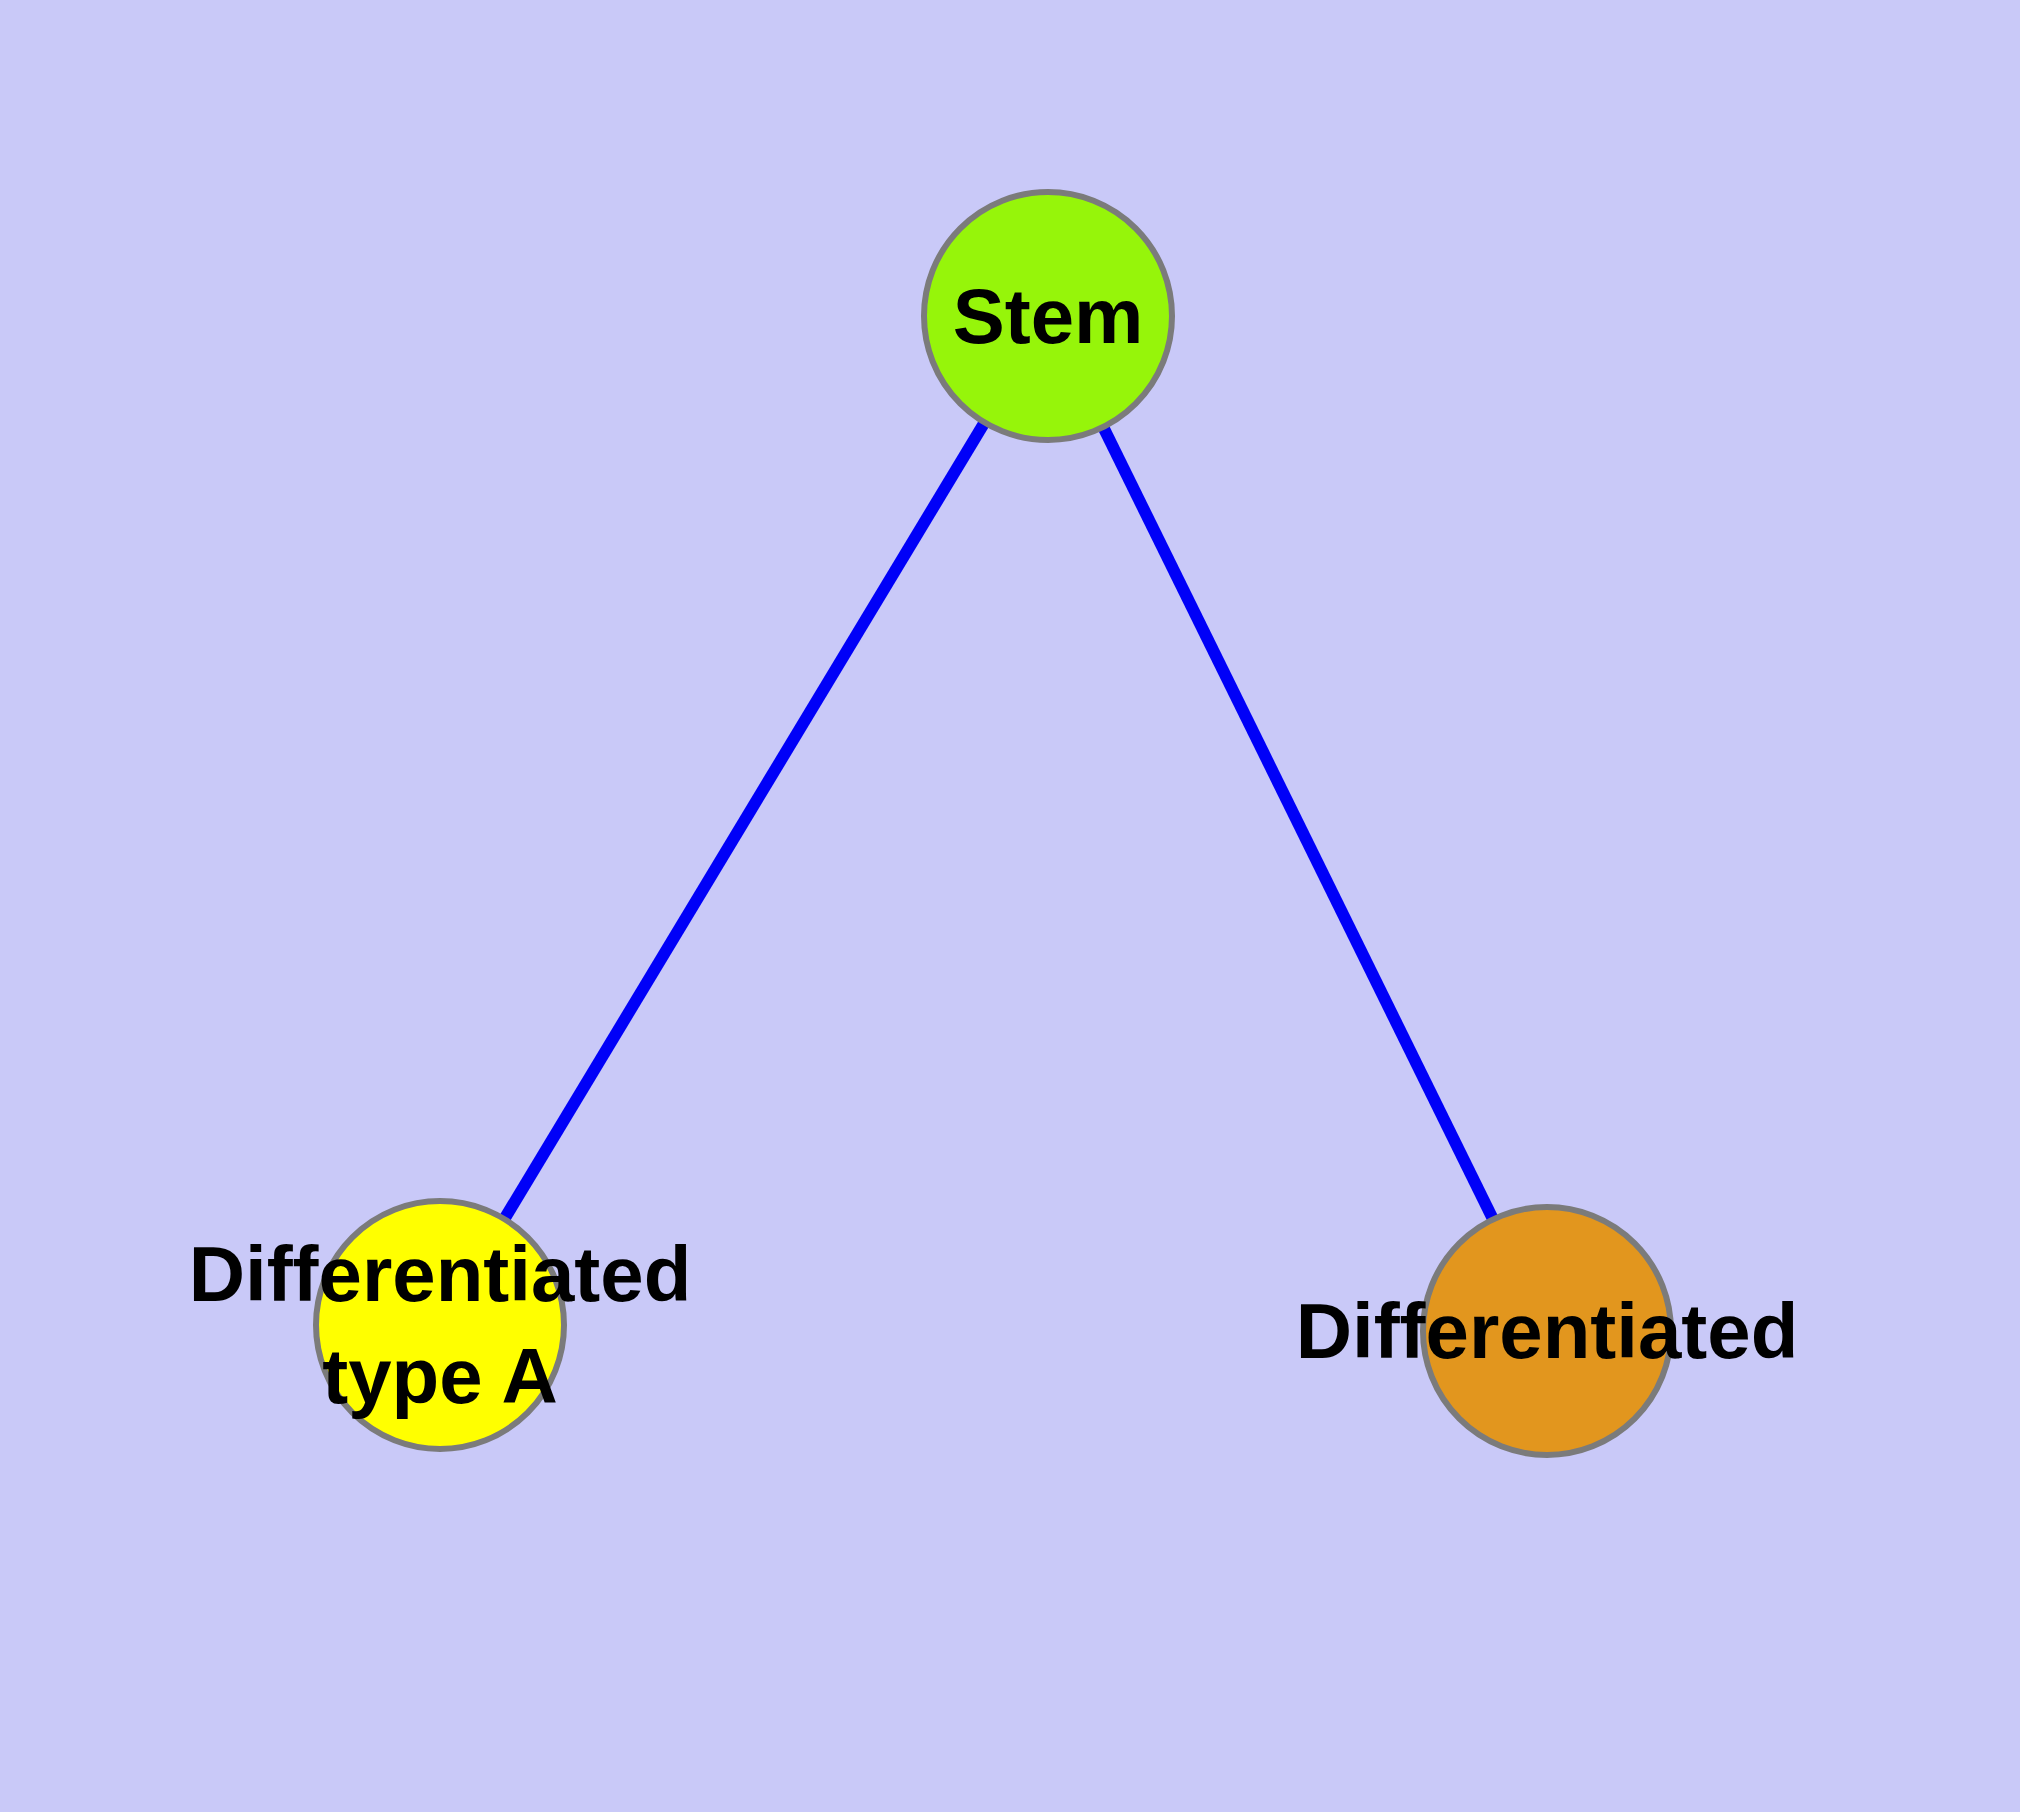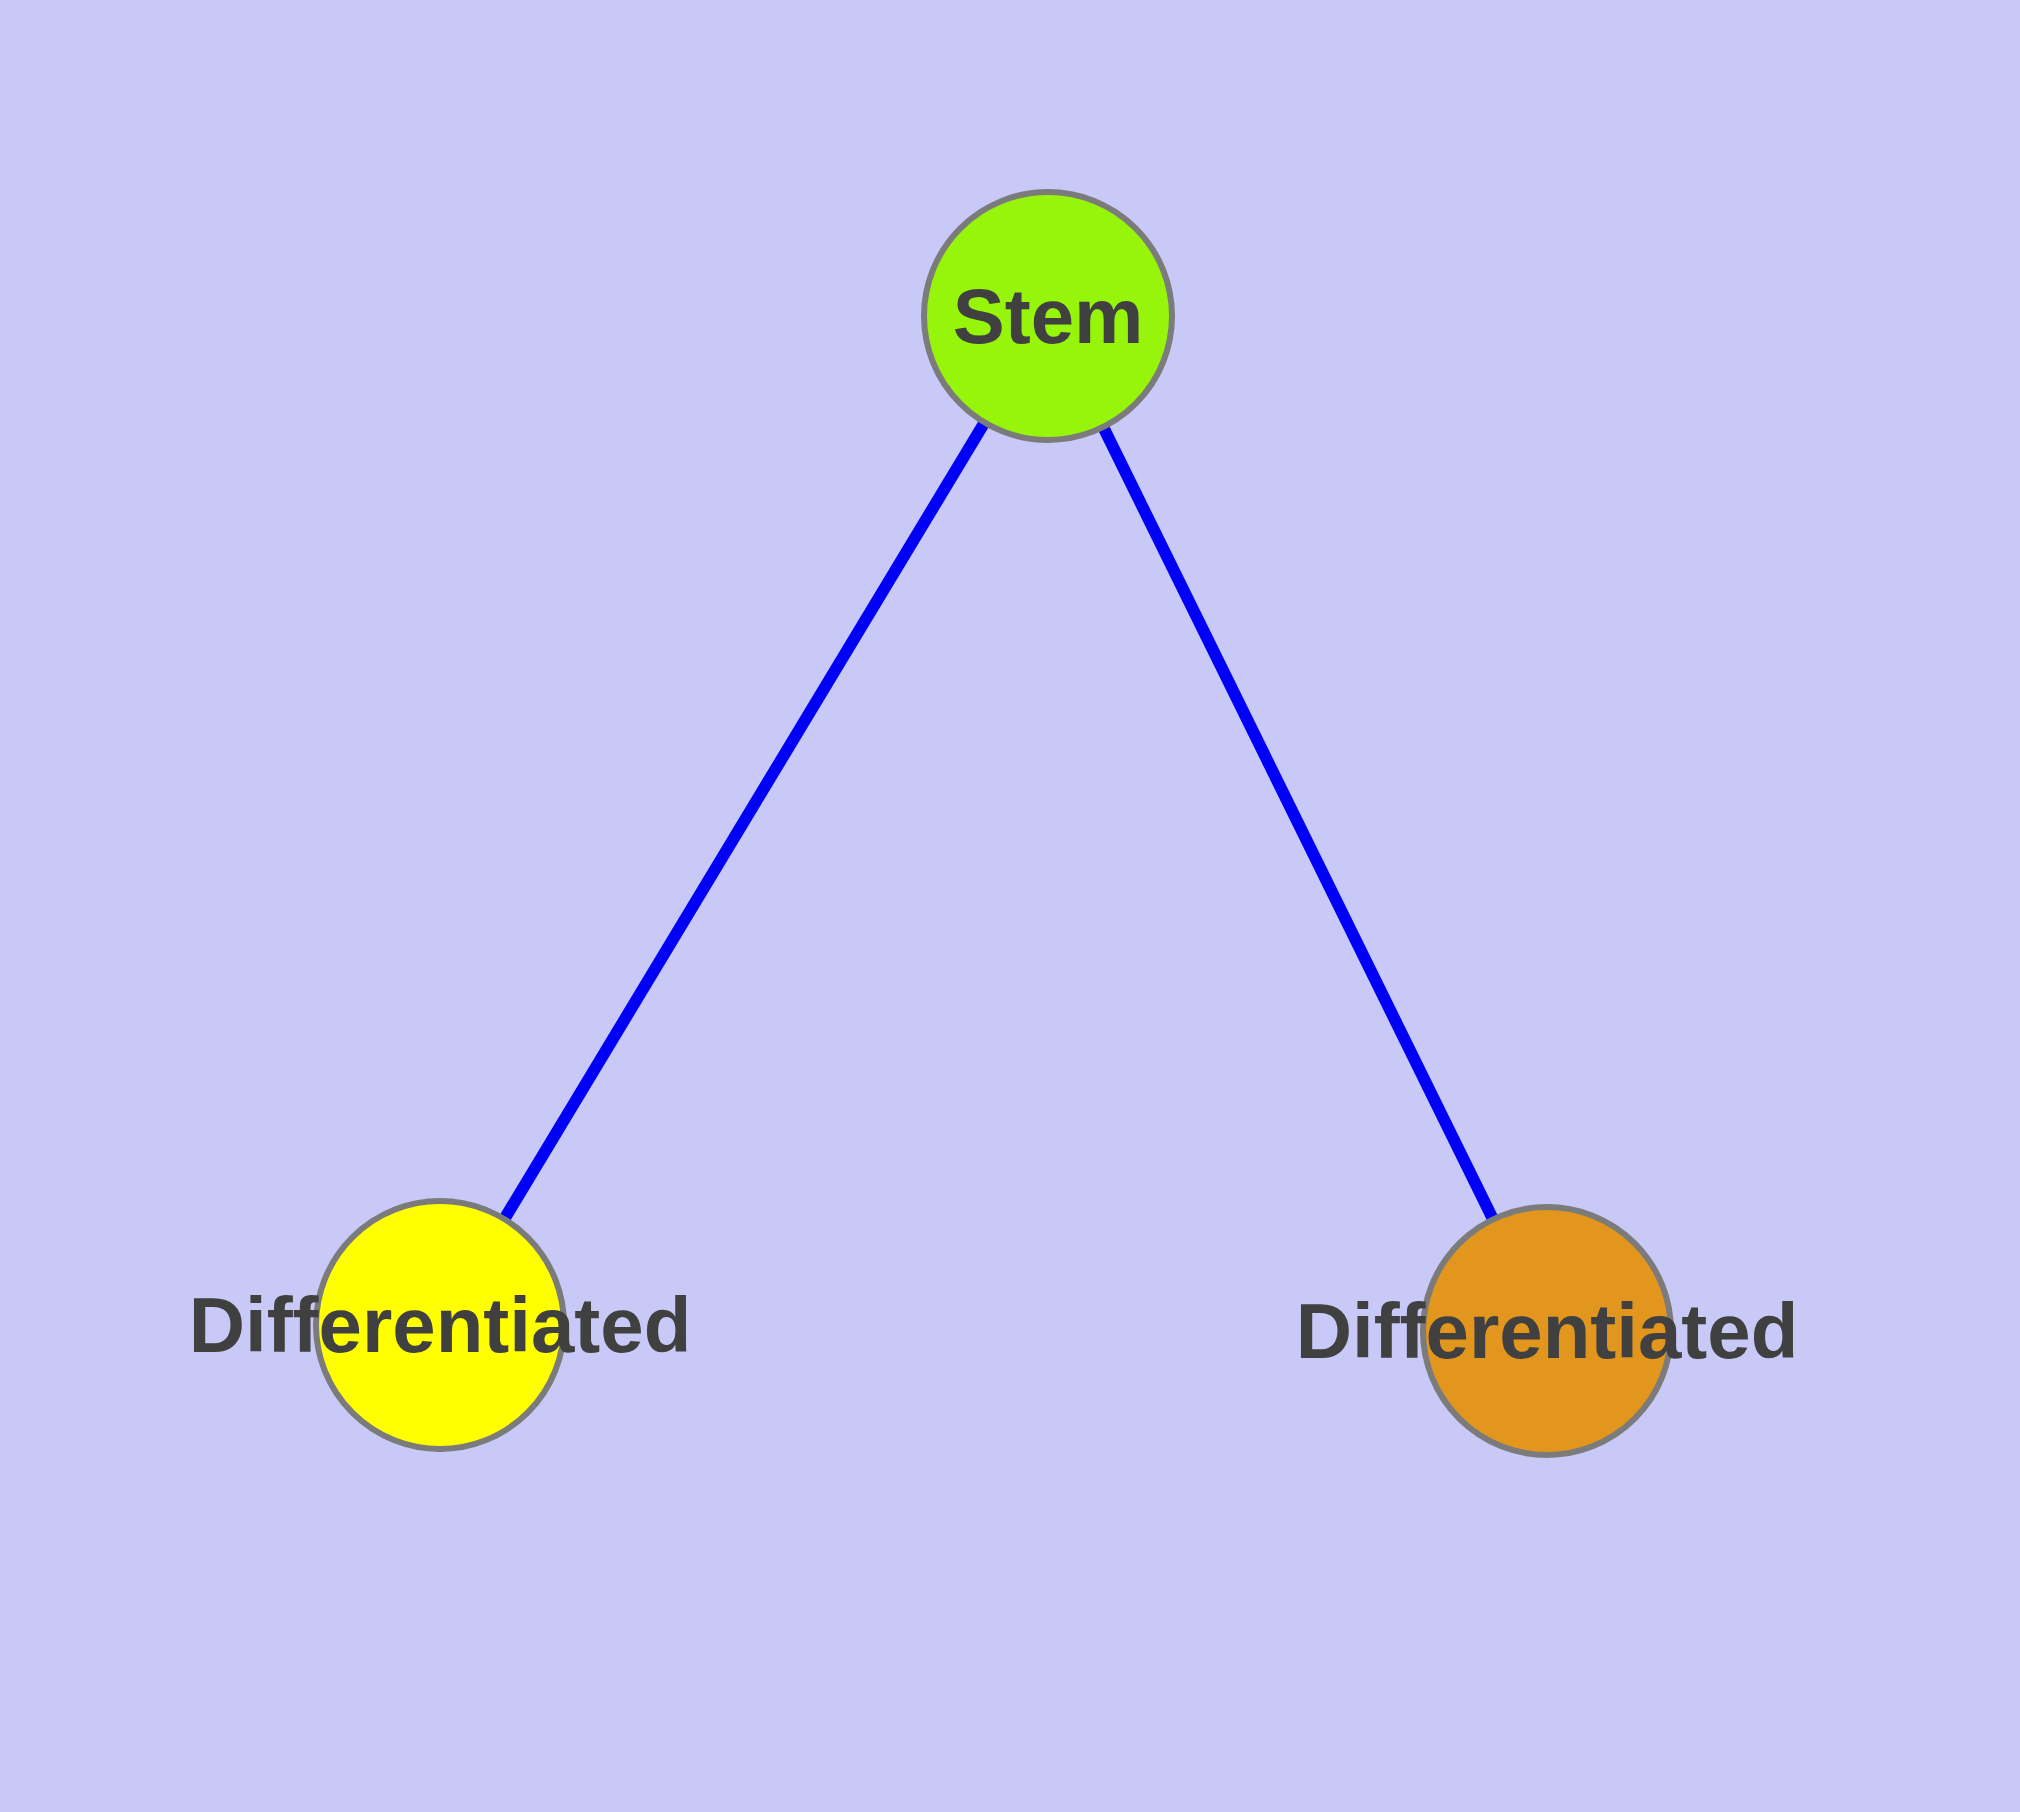"Stem" .node-label { color: #404040 -> #000000 }
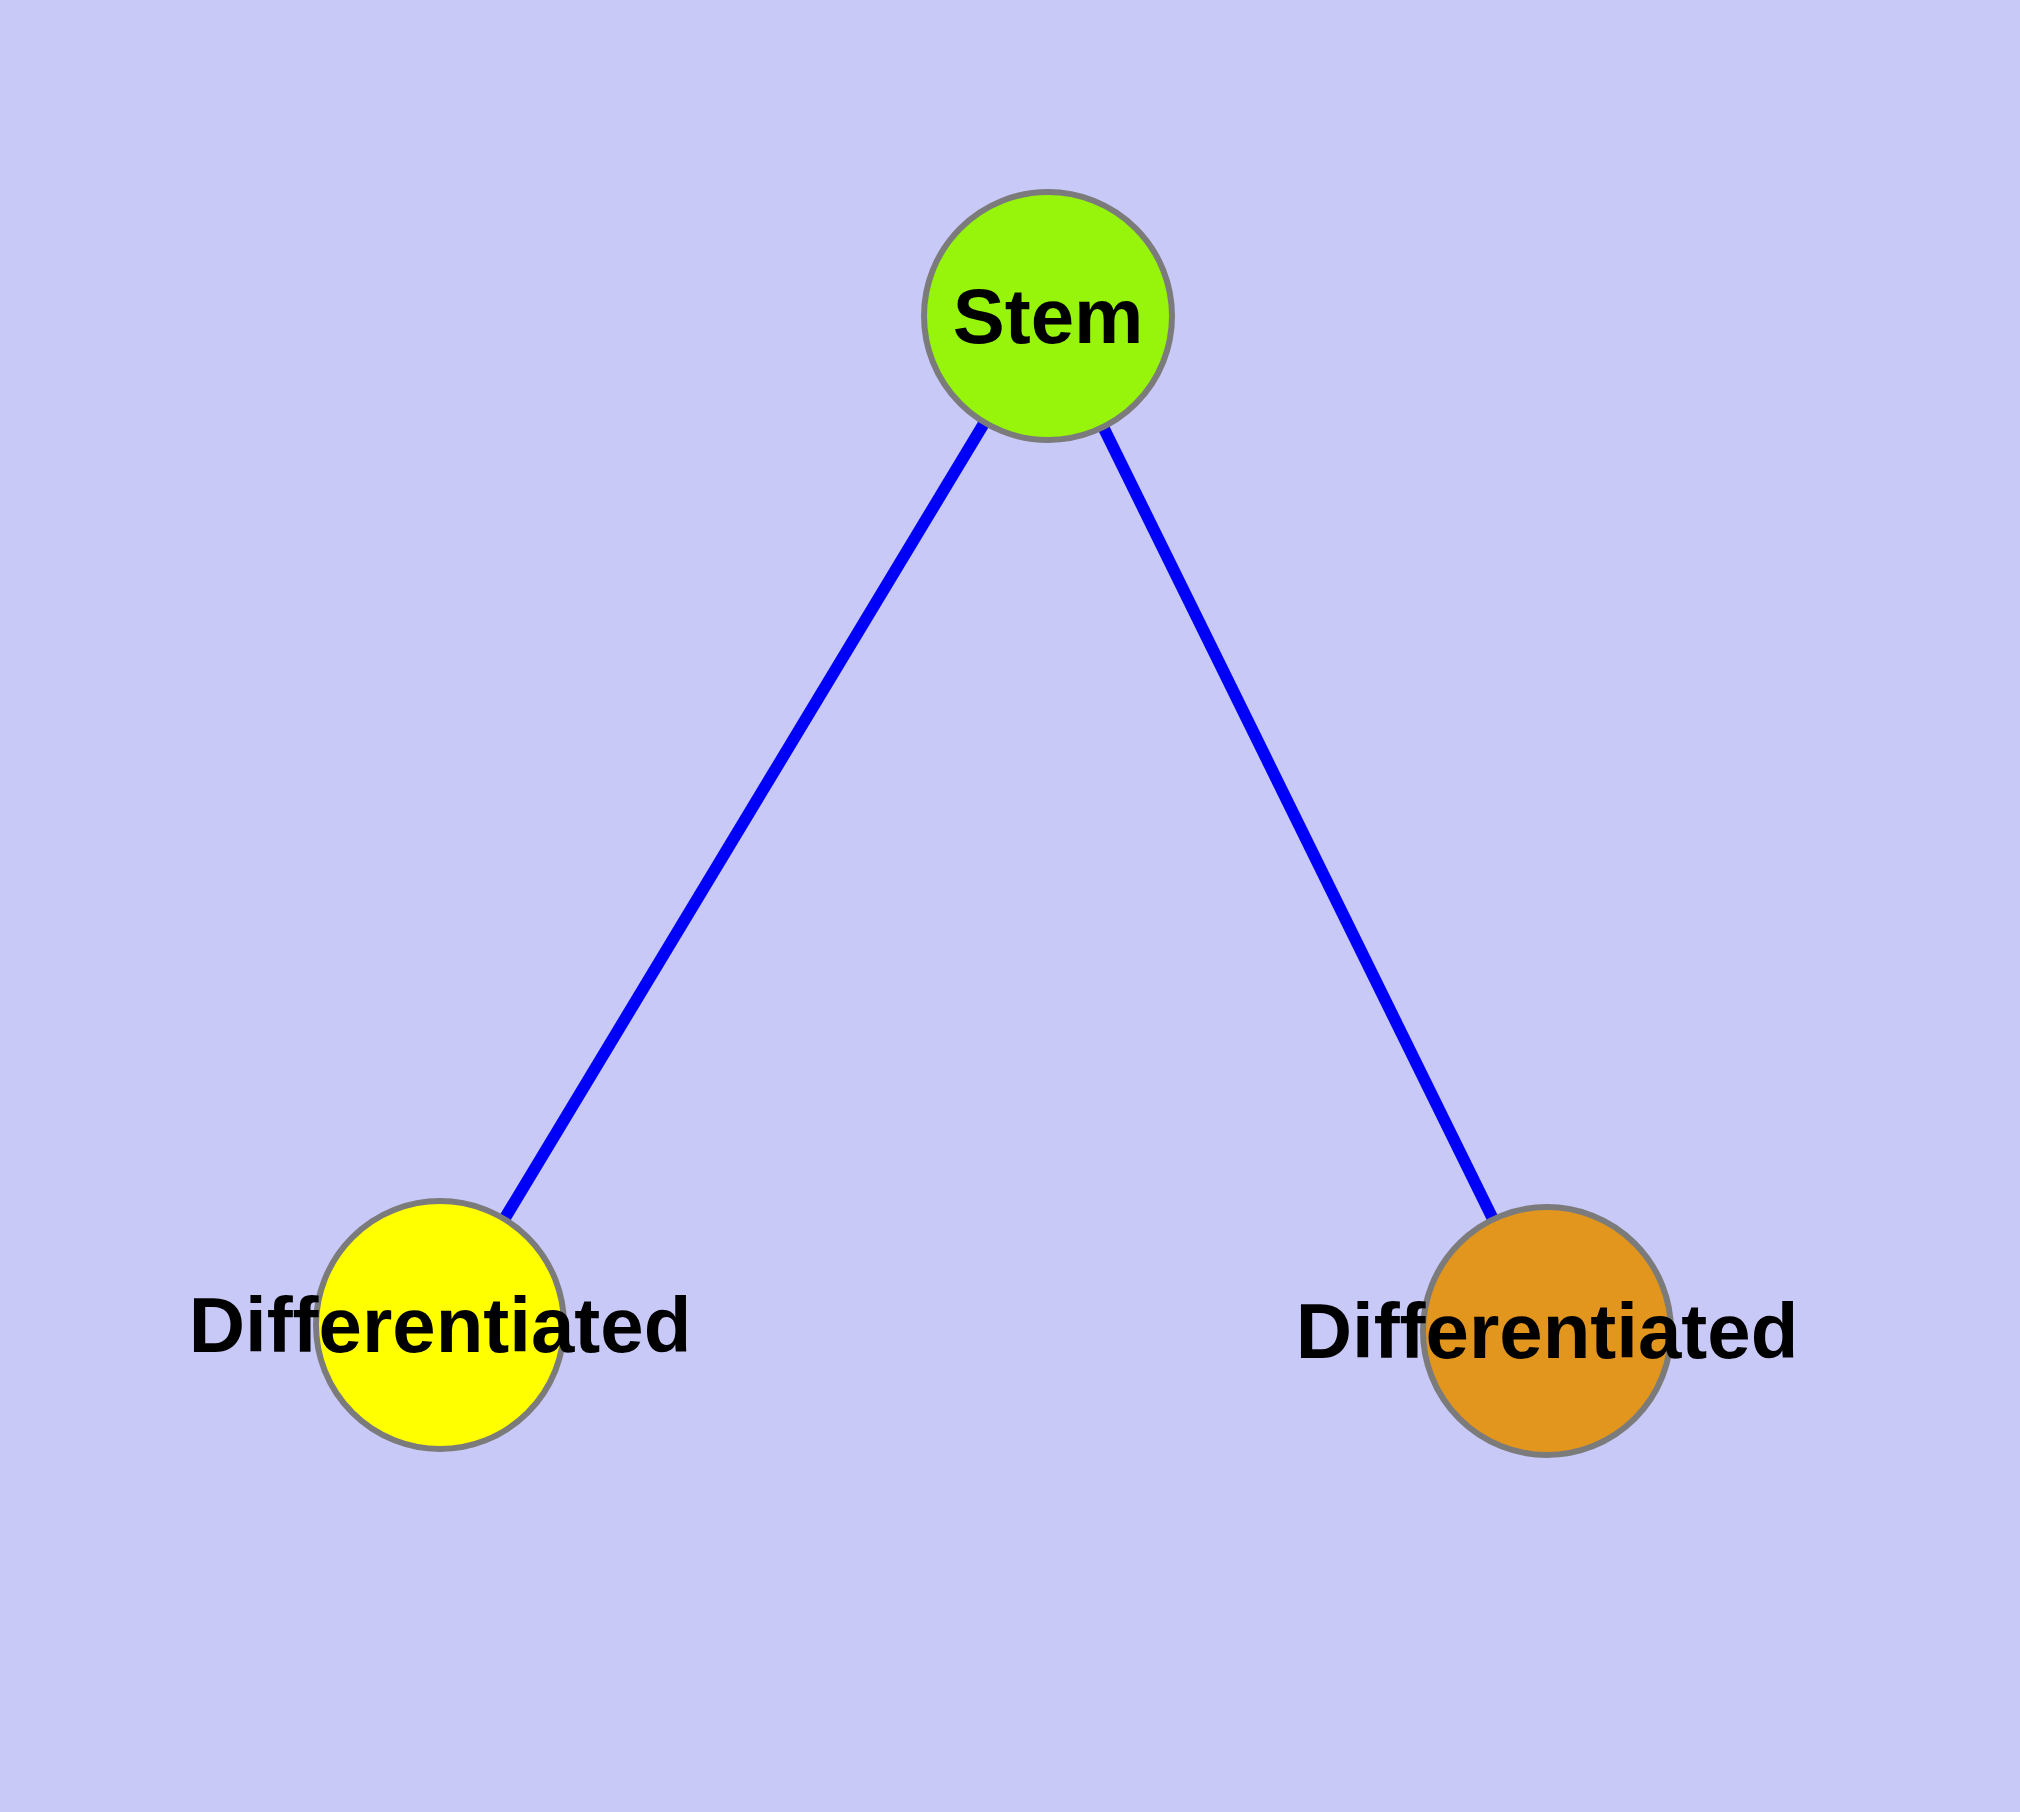"type A" span.lbl-line { html: none -> <span>type A</span> }
